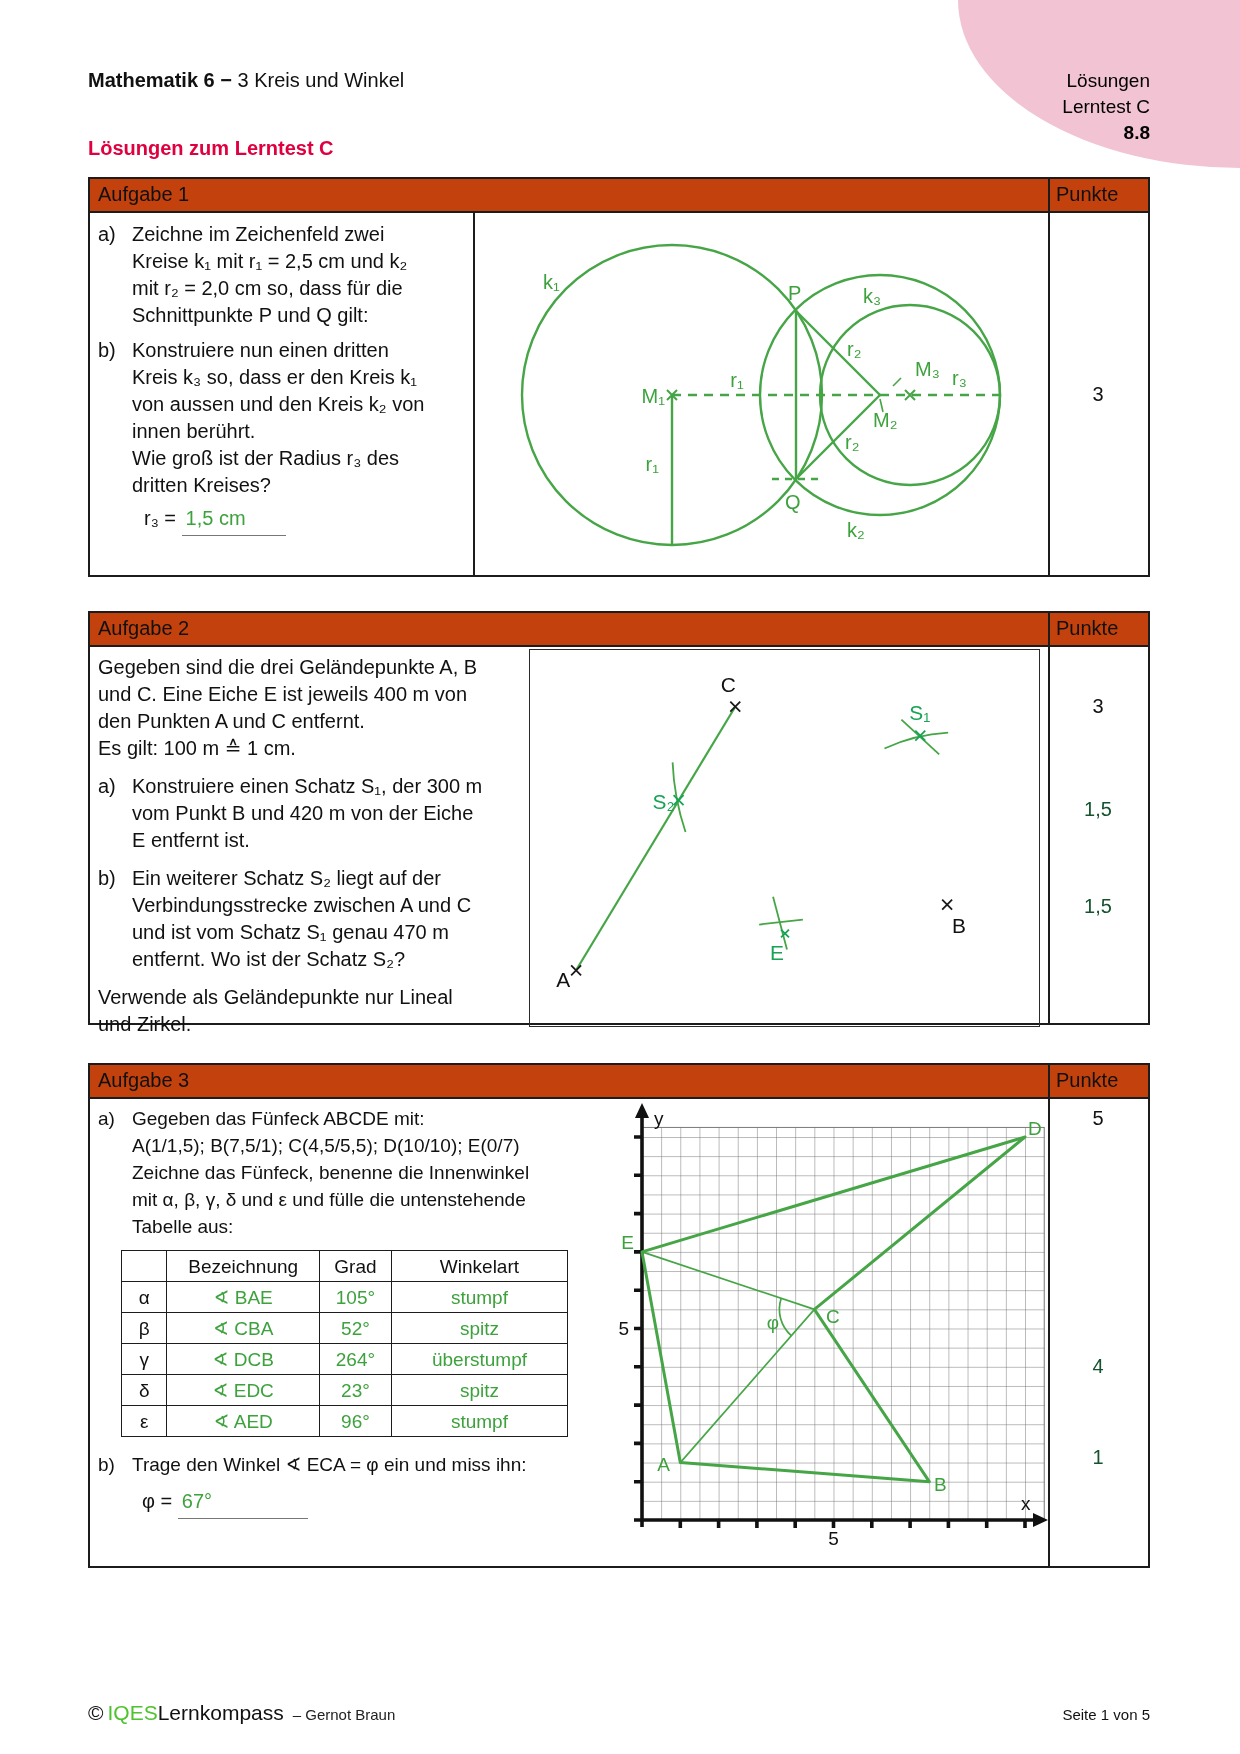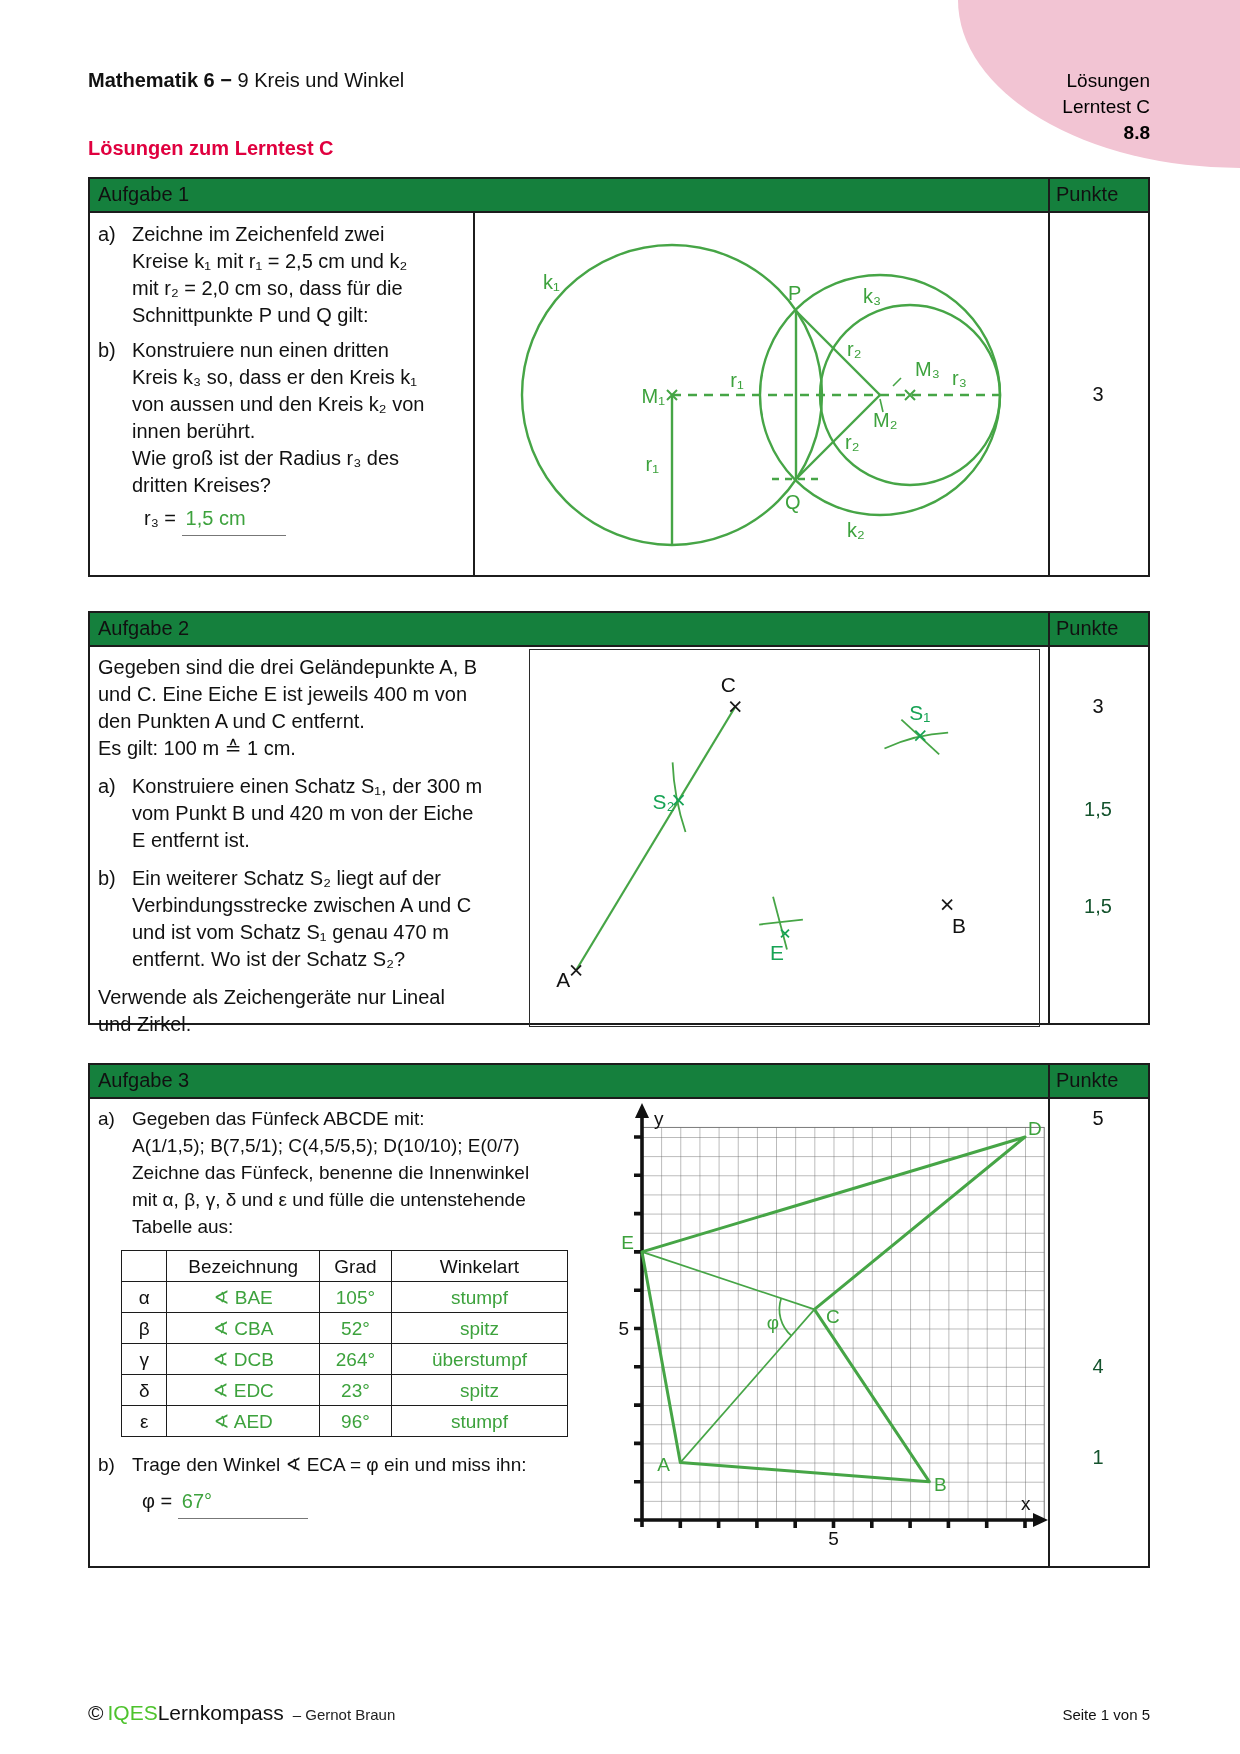"9 Kreis und Winkel" span { text: 9 -> 3 }
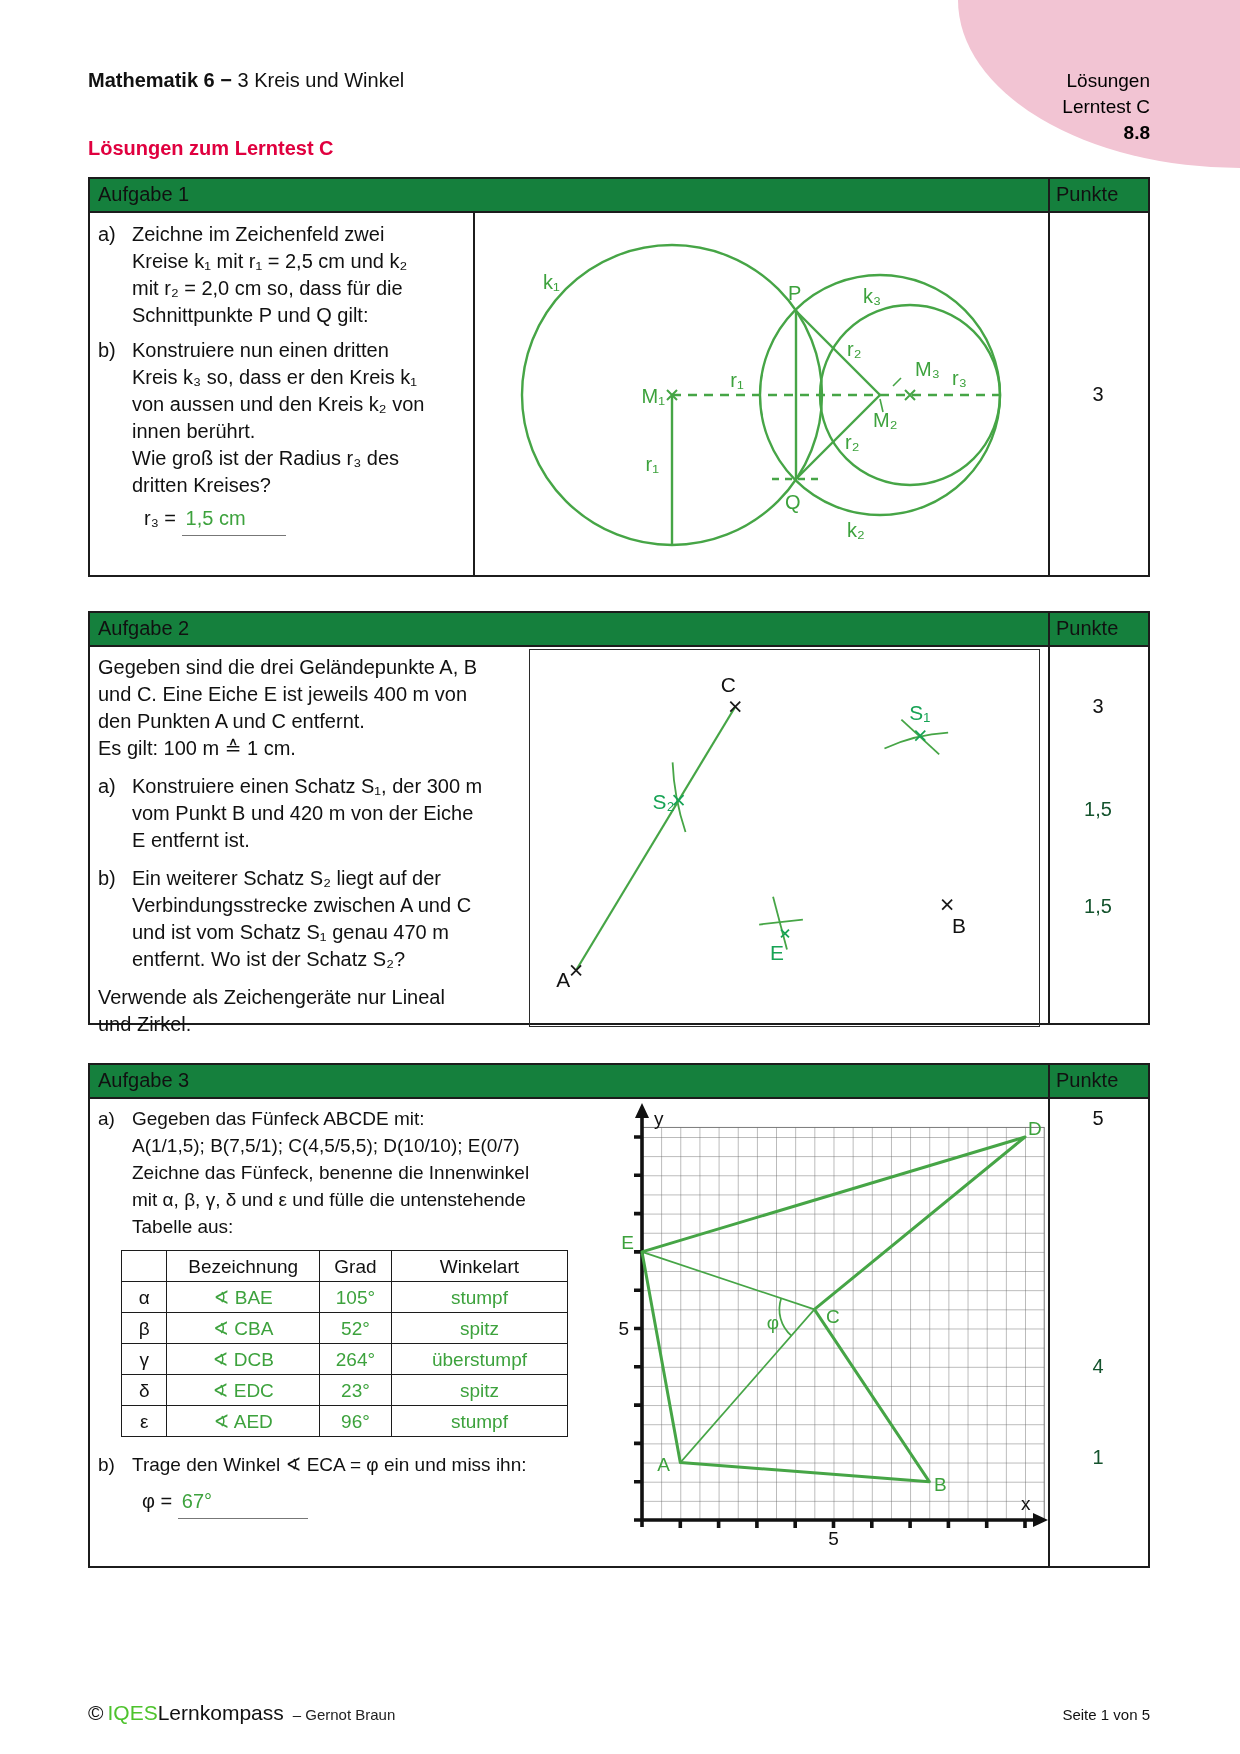"Aufgabe 1" .task-header { background: #15803d -> #c2410c }
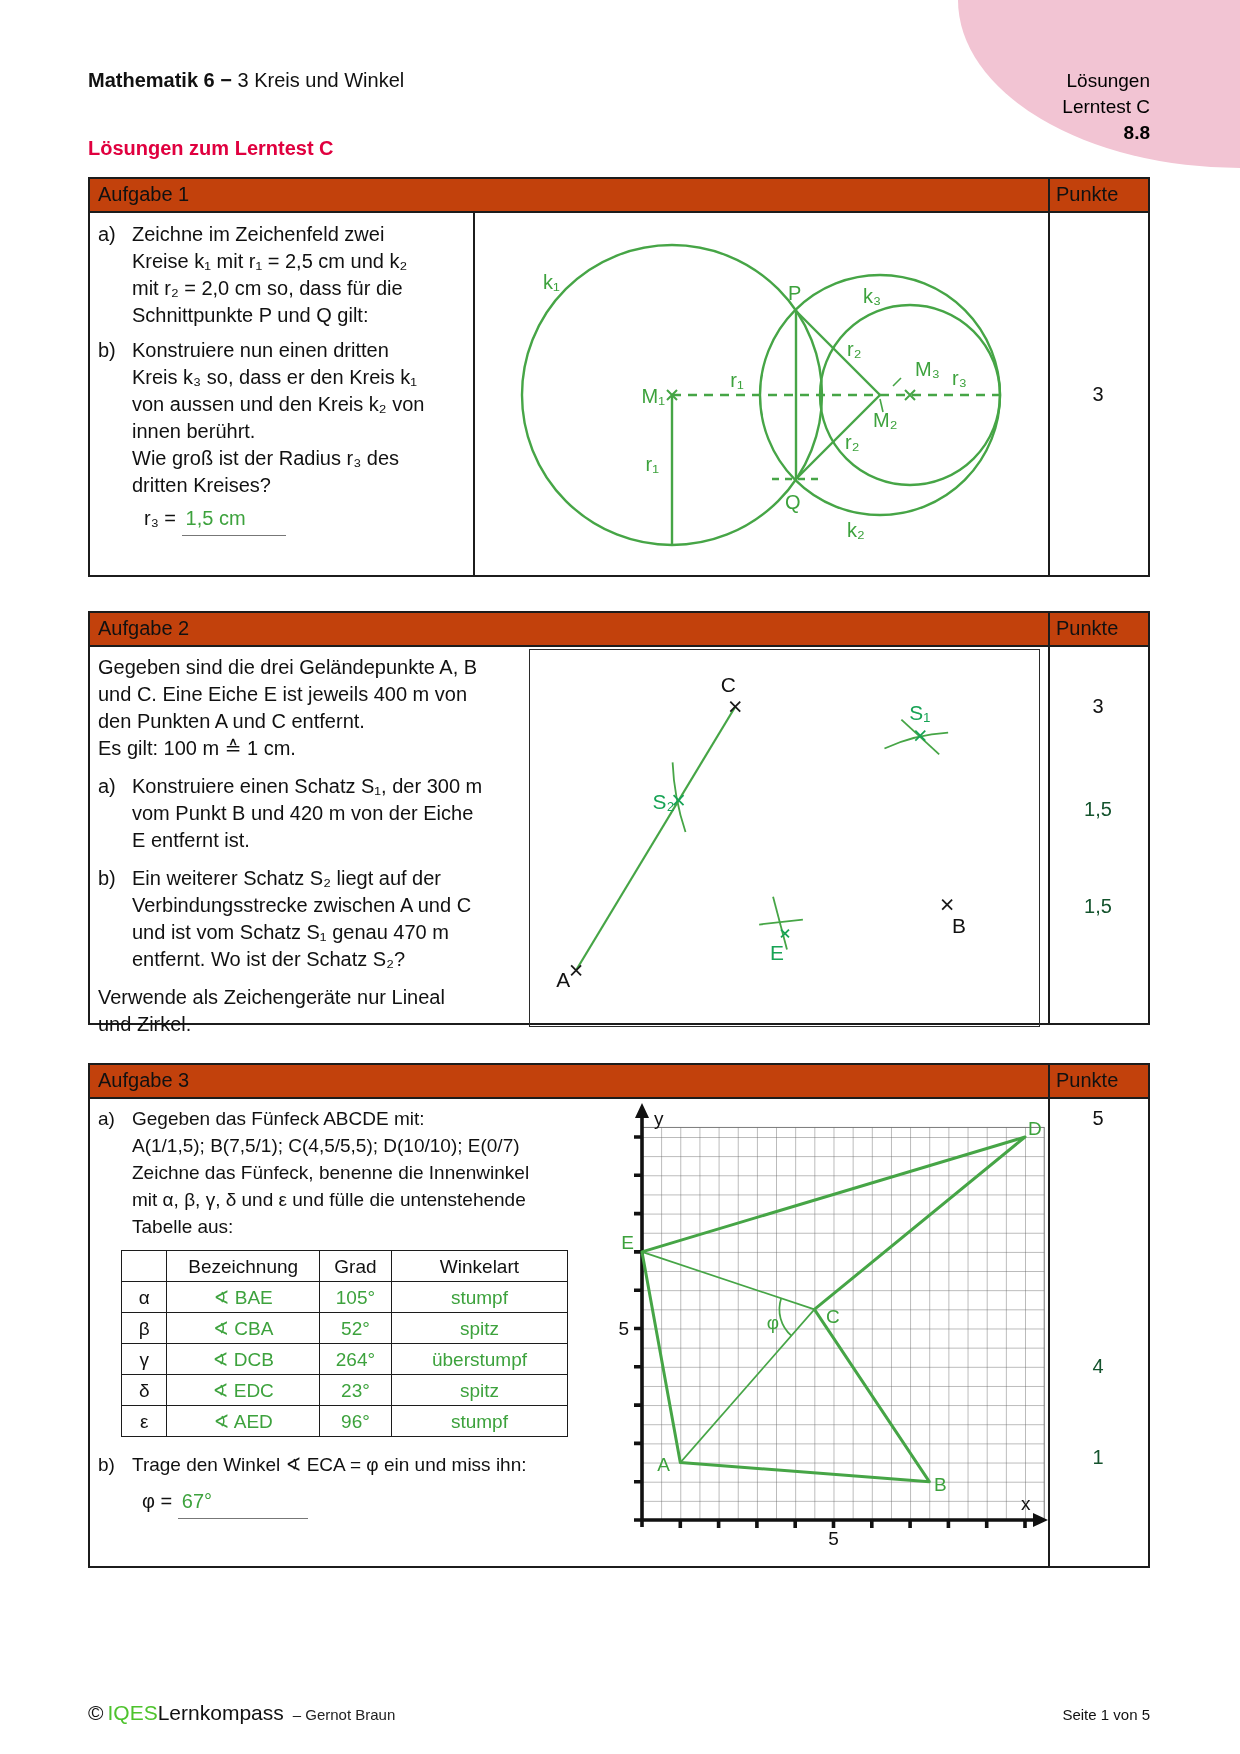"Verwende als Zeichengeräte nur Lineal" div.ml { text: Zeichengeräte -> Geländepunkte }
